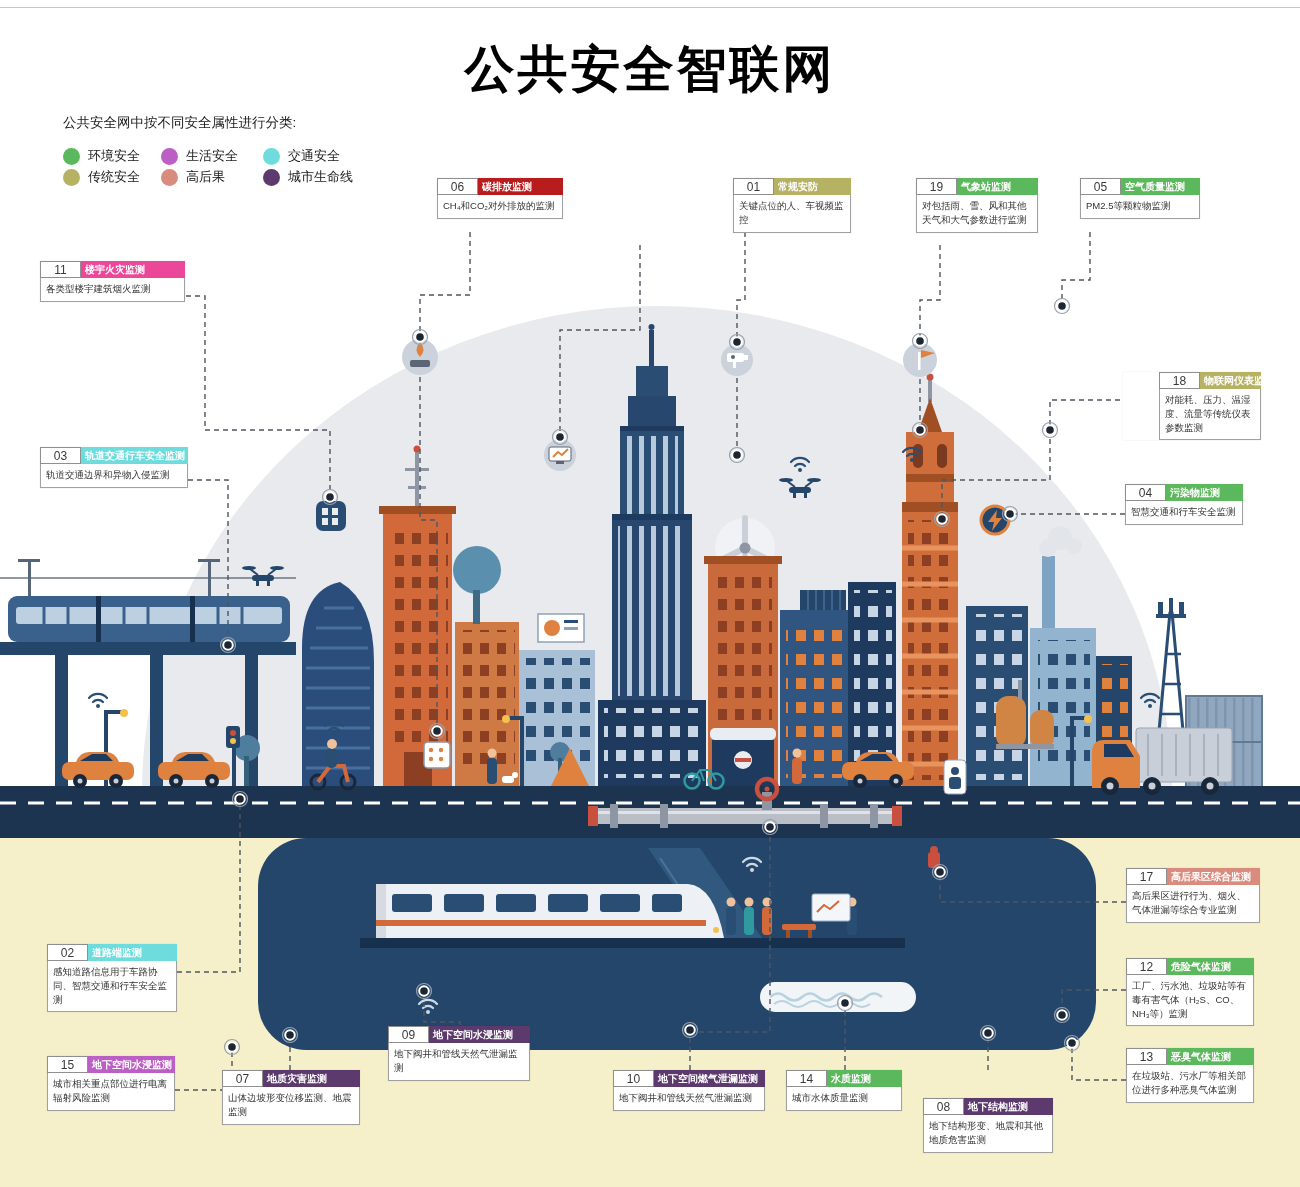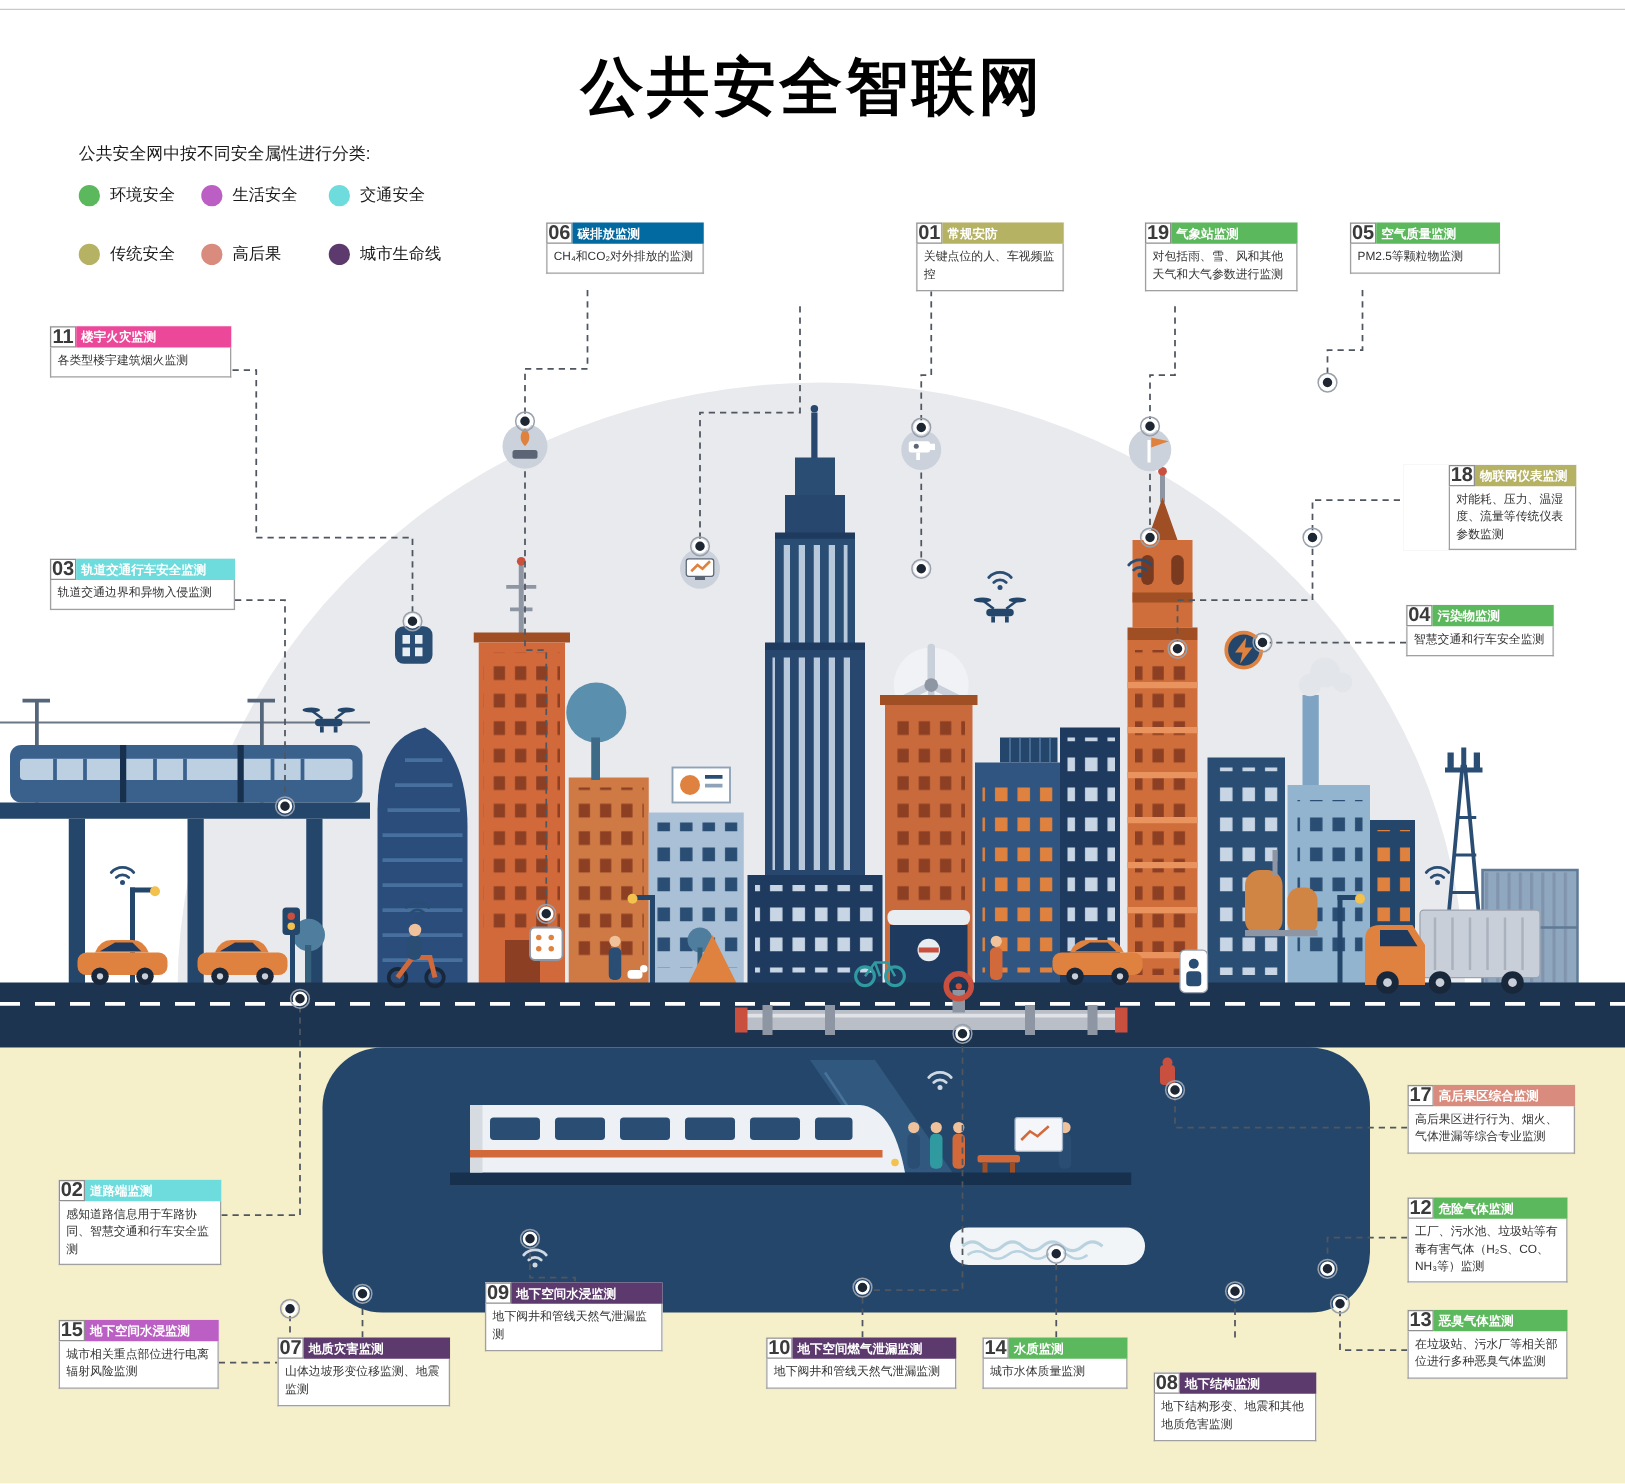"环境安全" .legend-grid { row-gap: 29px -> 3px }
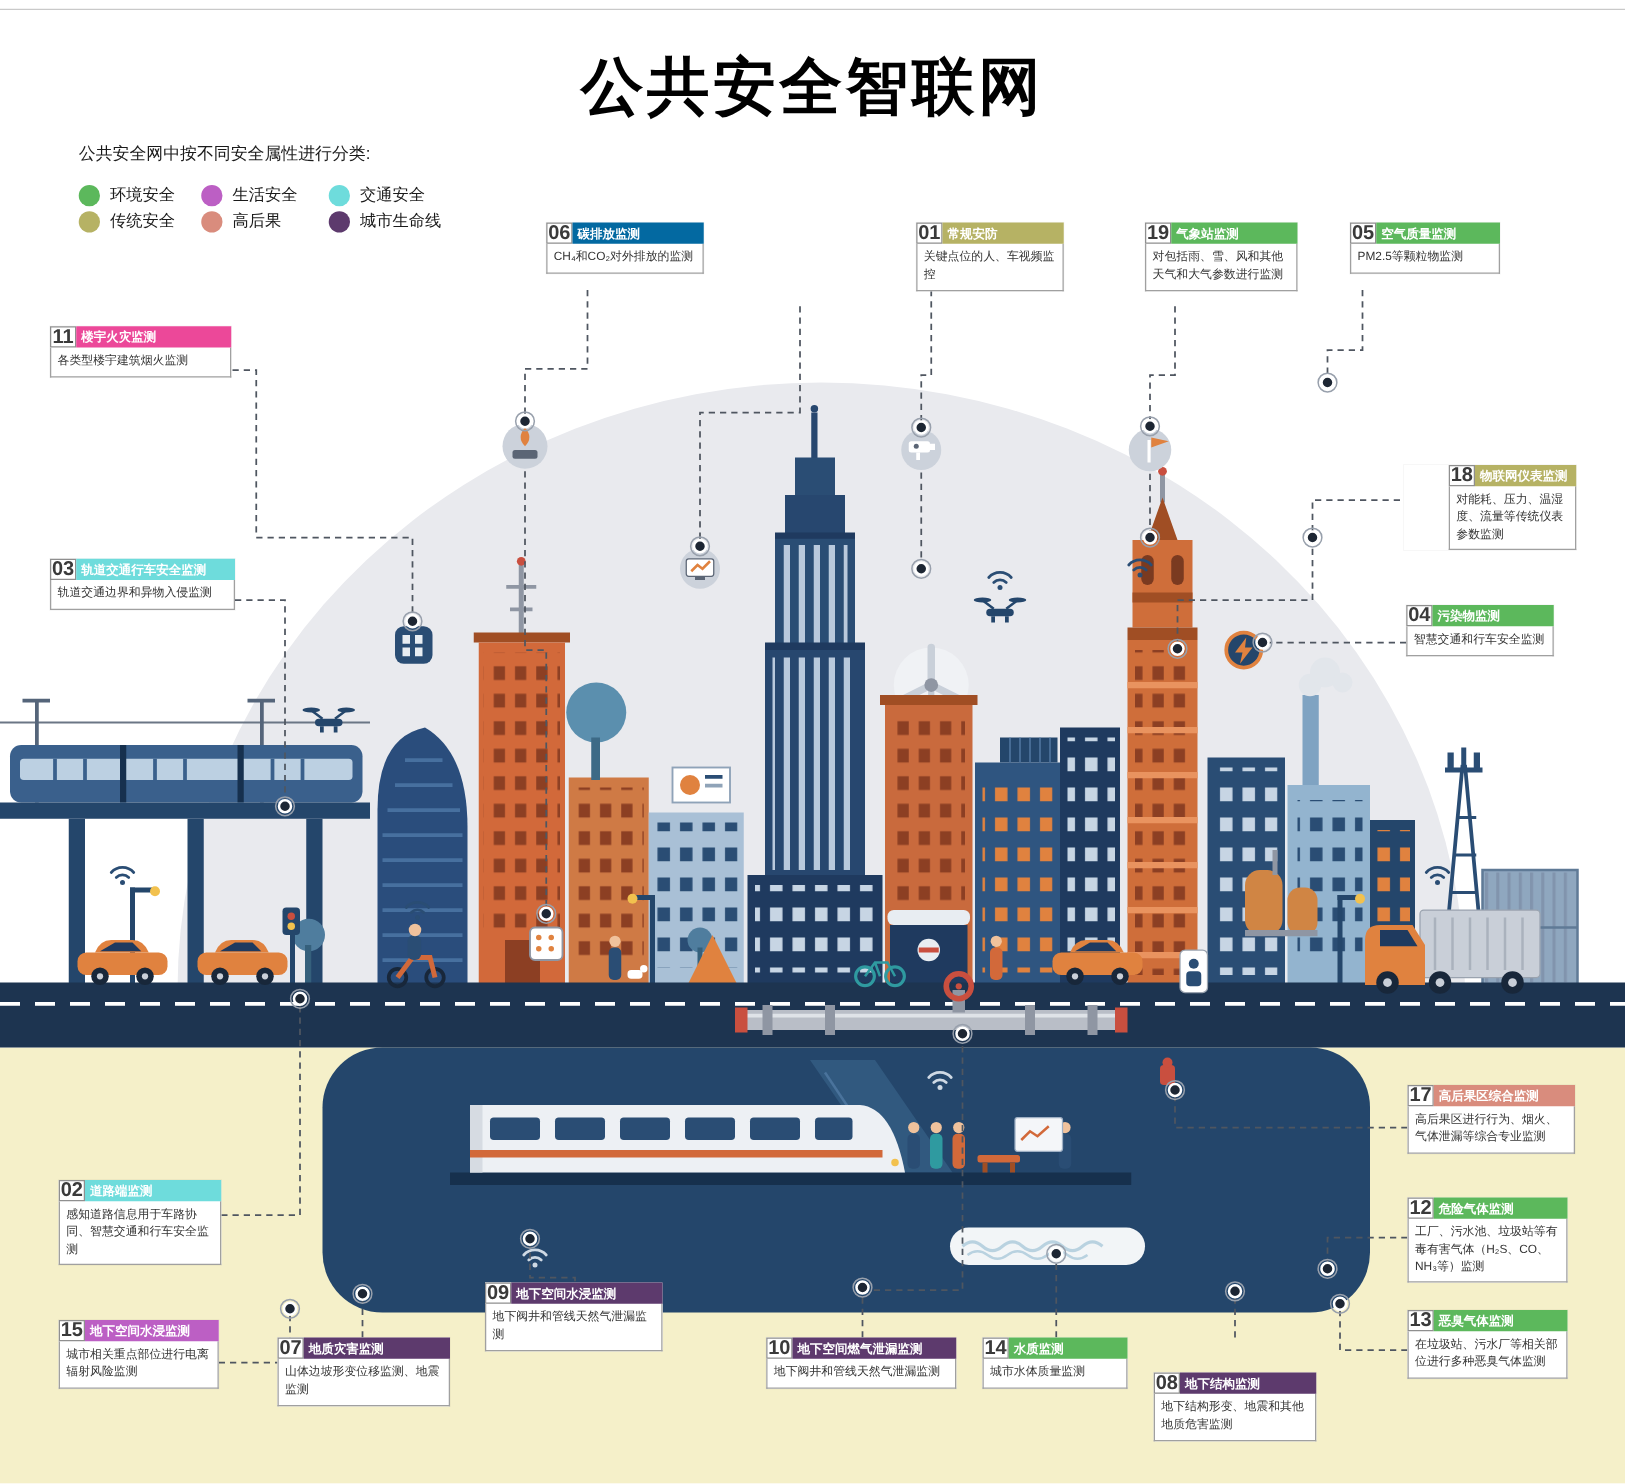"06" .co-num { font-size: 16px -> 12px; font-weight: bold -> normal; width: 21px -> 41px }
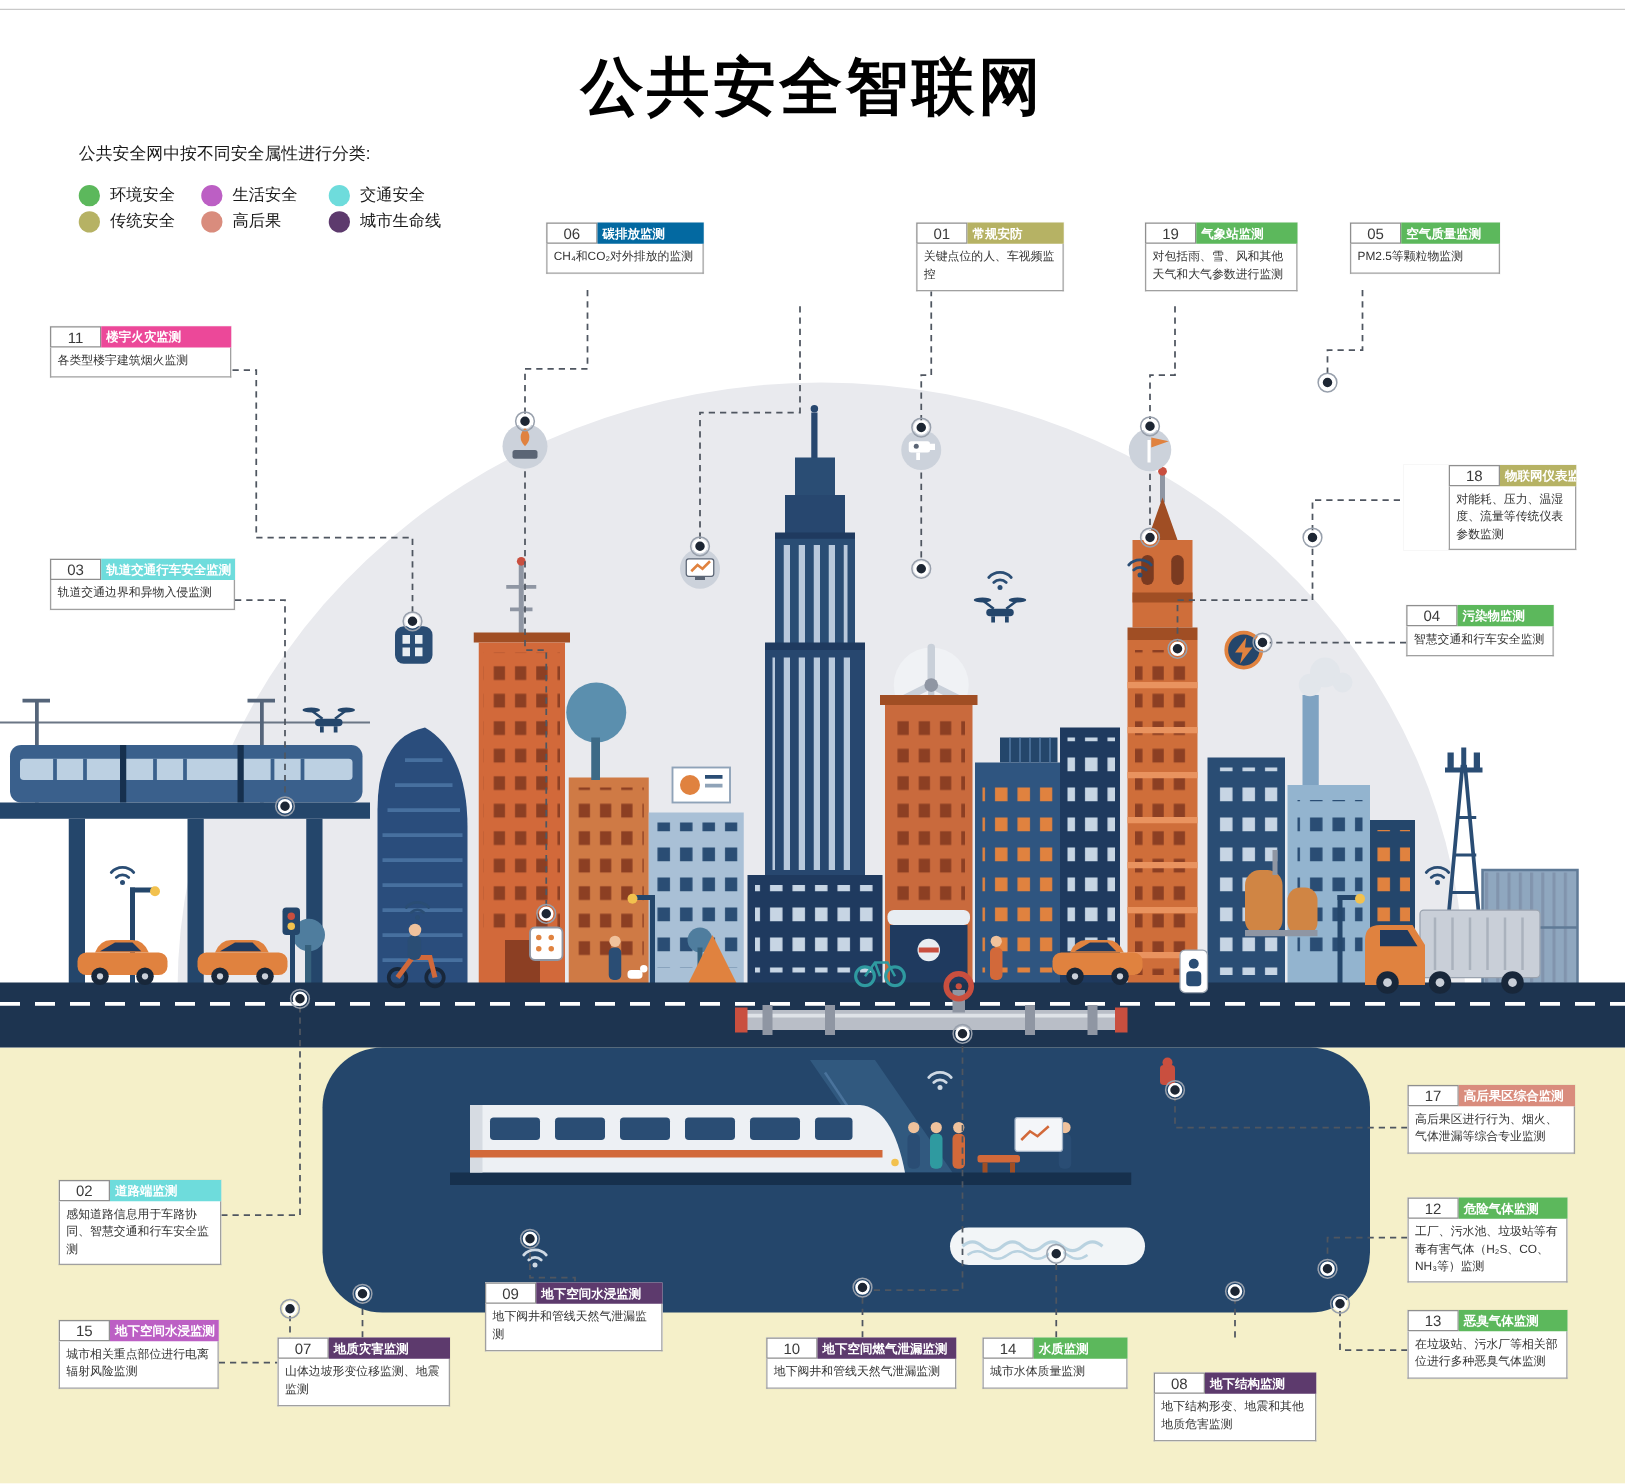"碳排放监测" span.co-title { background: #0369a1 -> #b91c1c }
